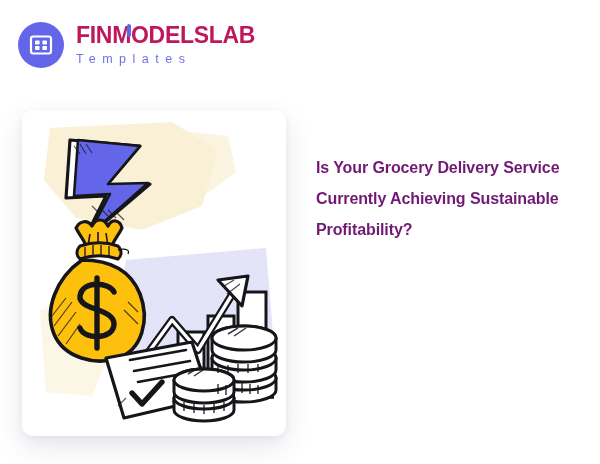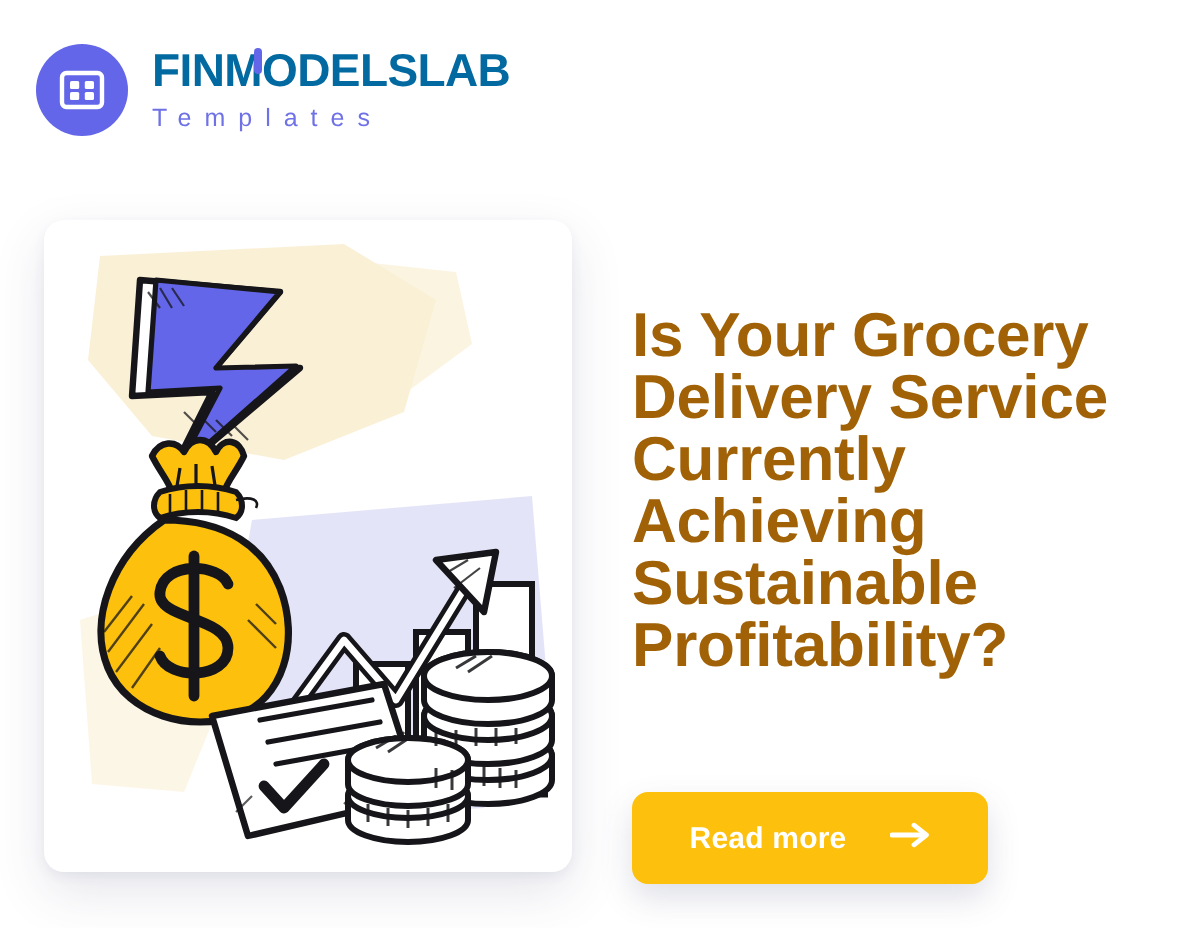"FINMODELSLAB" .brand-name { color: #0369a1 -> #be185d }
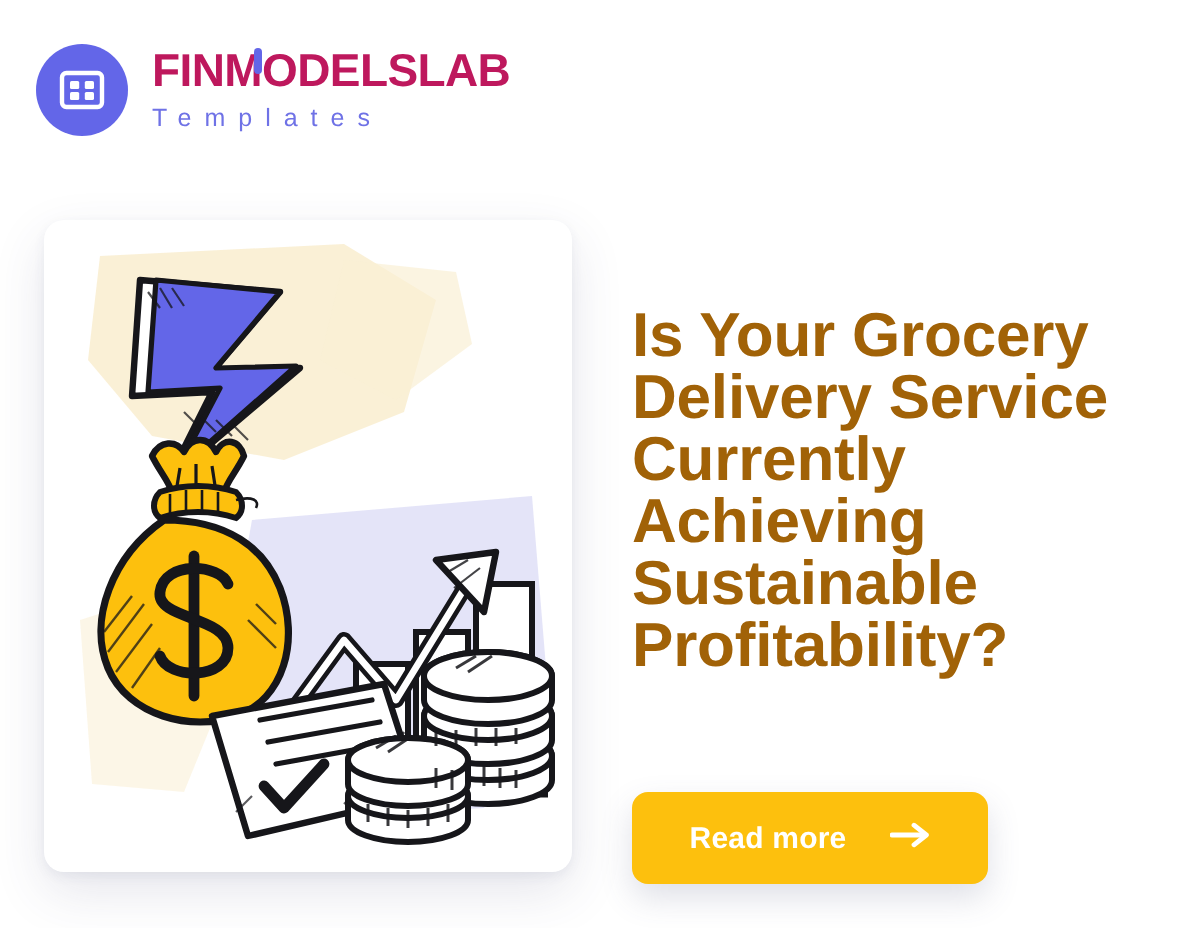"Is Your Grocery Delivery Service" .headline { color: #a16207 -> #701a75; font-size: 31px -> 16px }
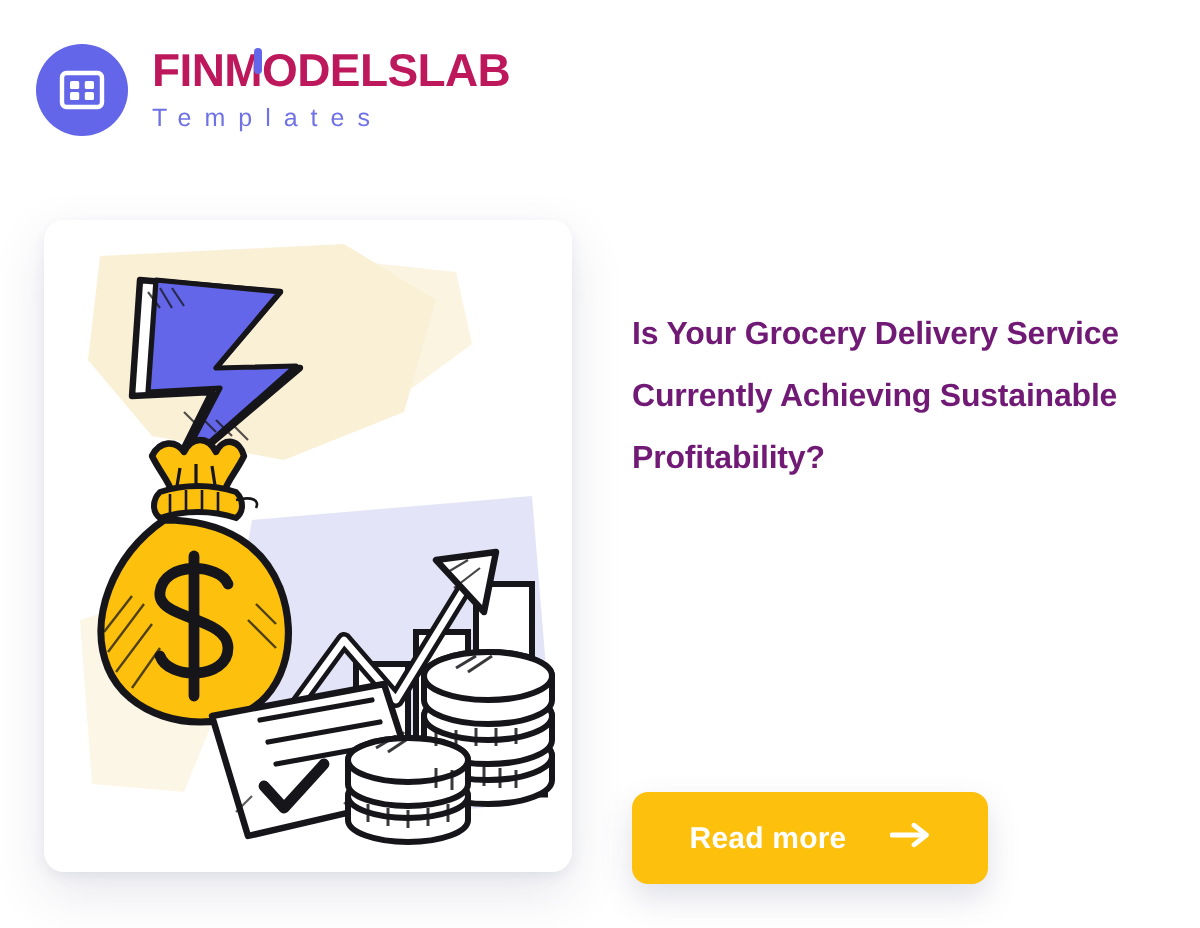"Read more" button.cta { html: <button> <span>Read more</span> <span> <svg> <line></line> <path></path> </svg> </span> </button> -> none }
